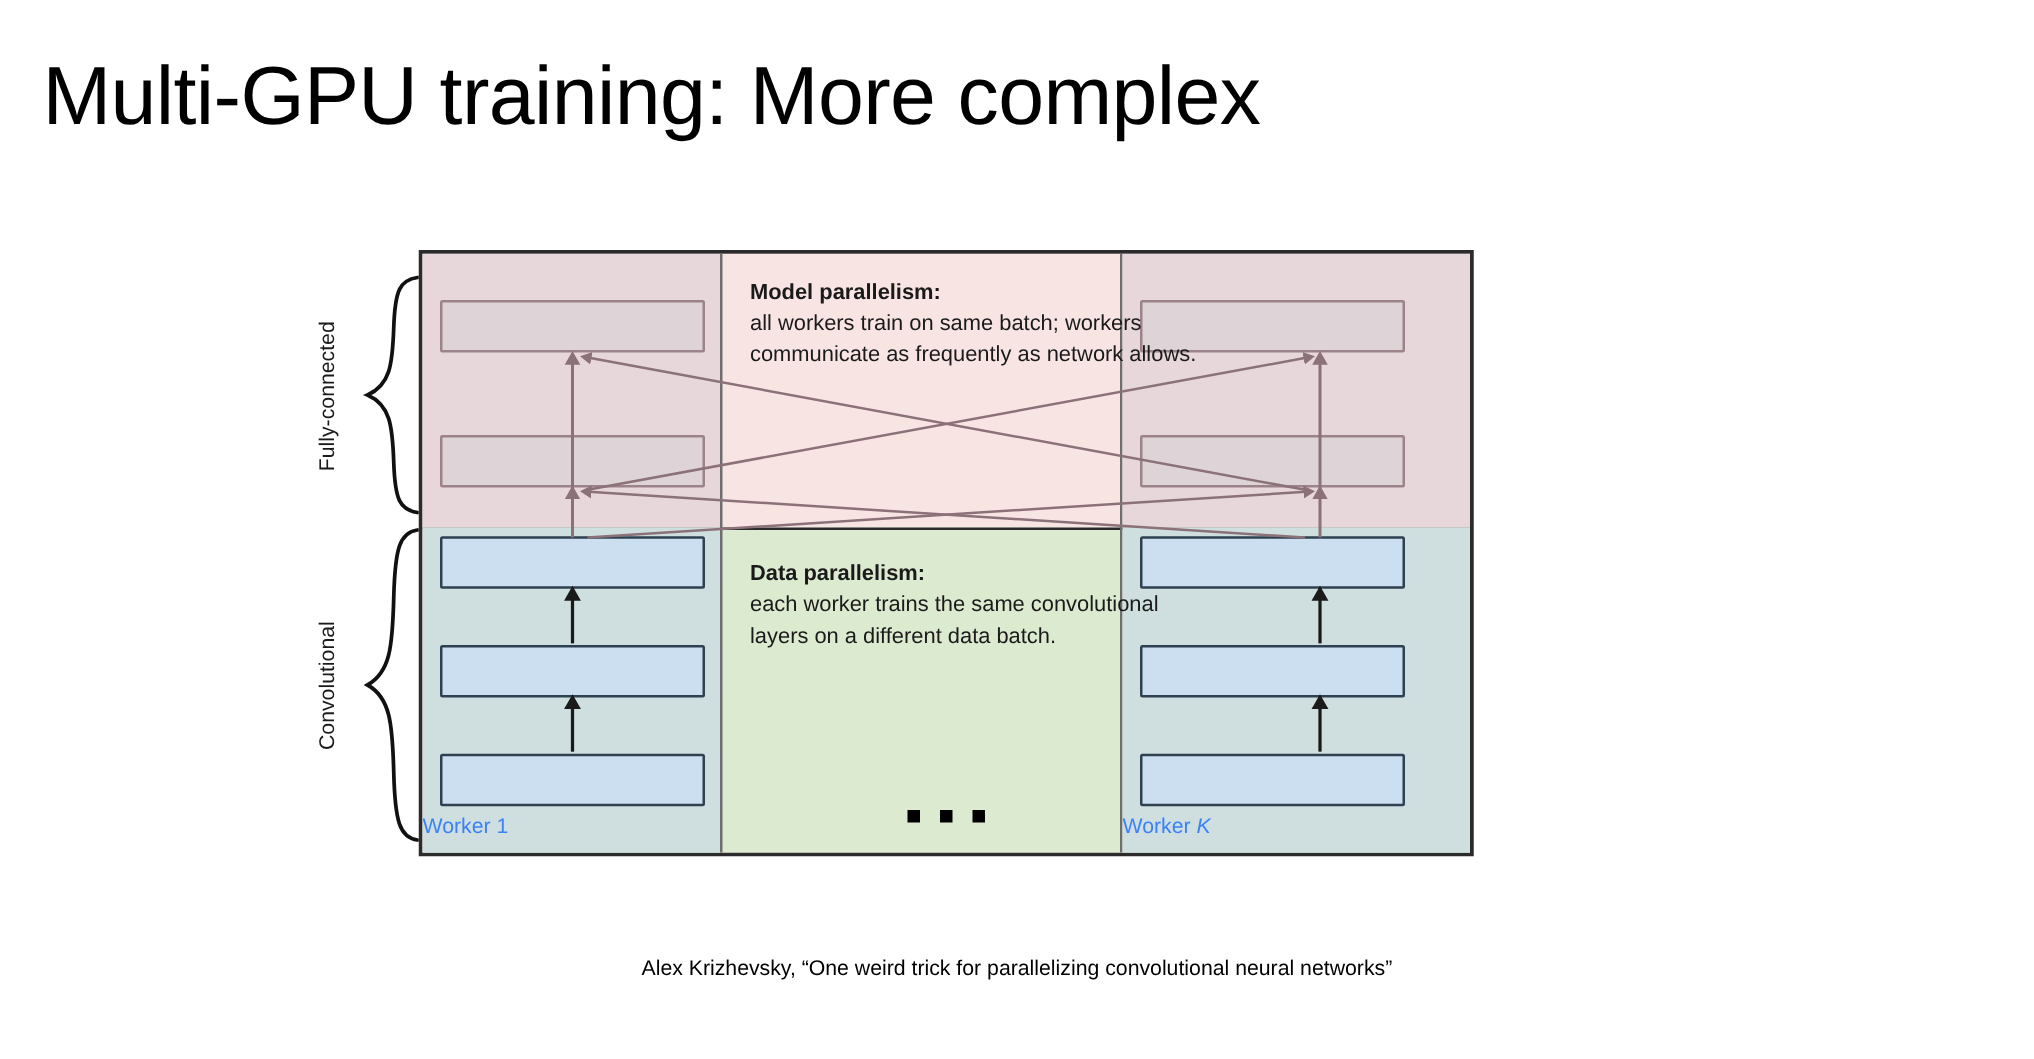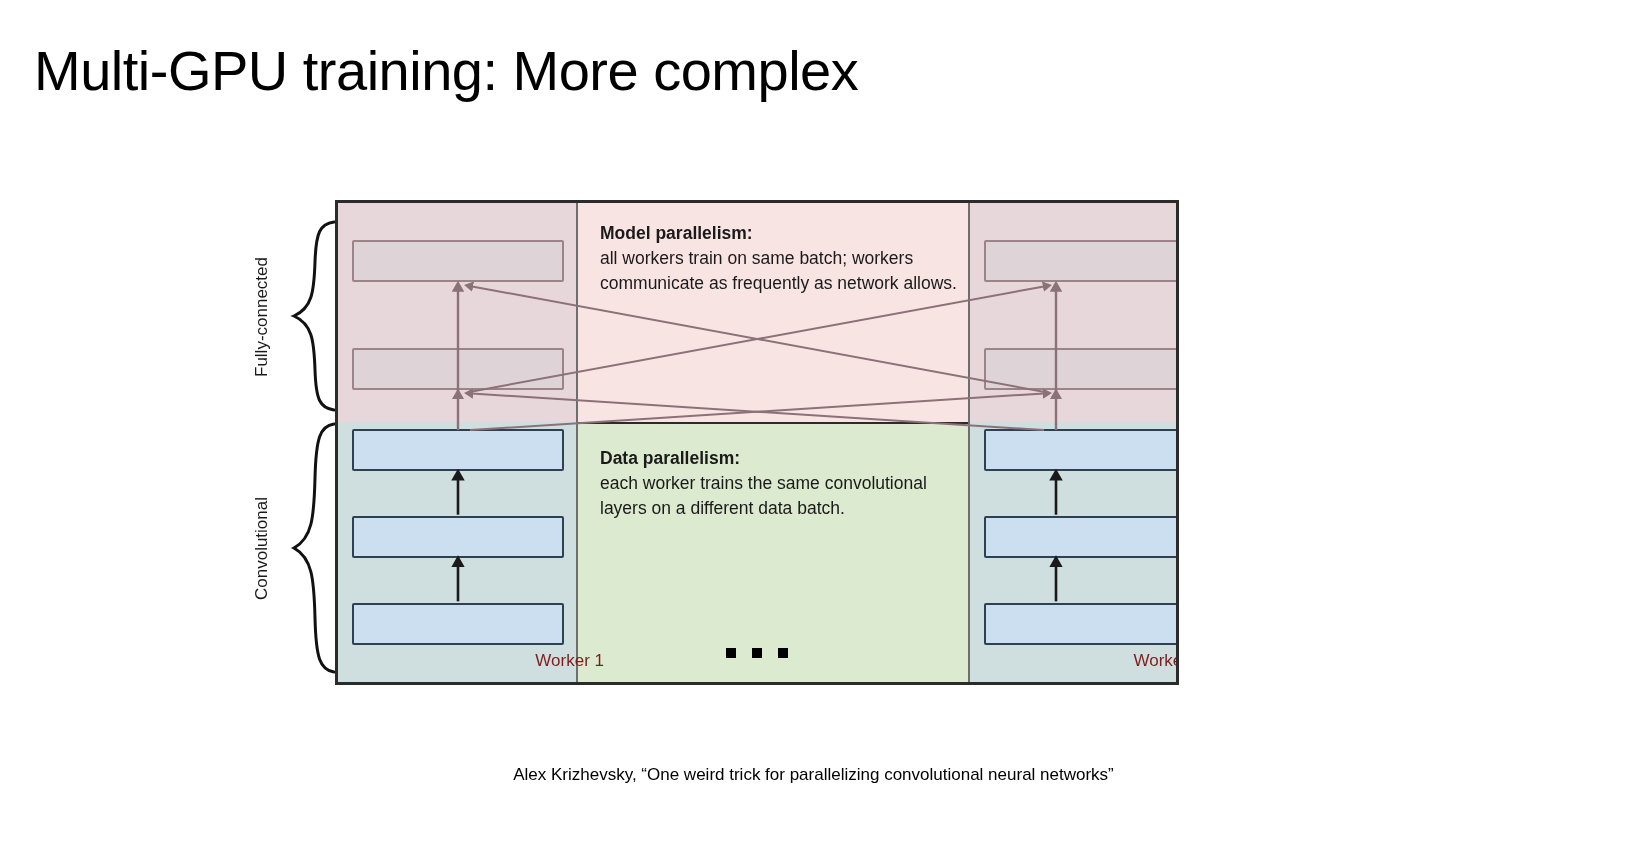"Multi-GPU training: More complex" .slide-title { font-size: 56px -> 66px }
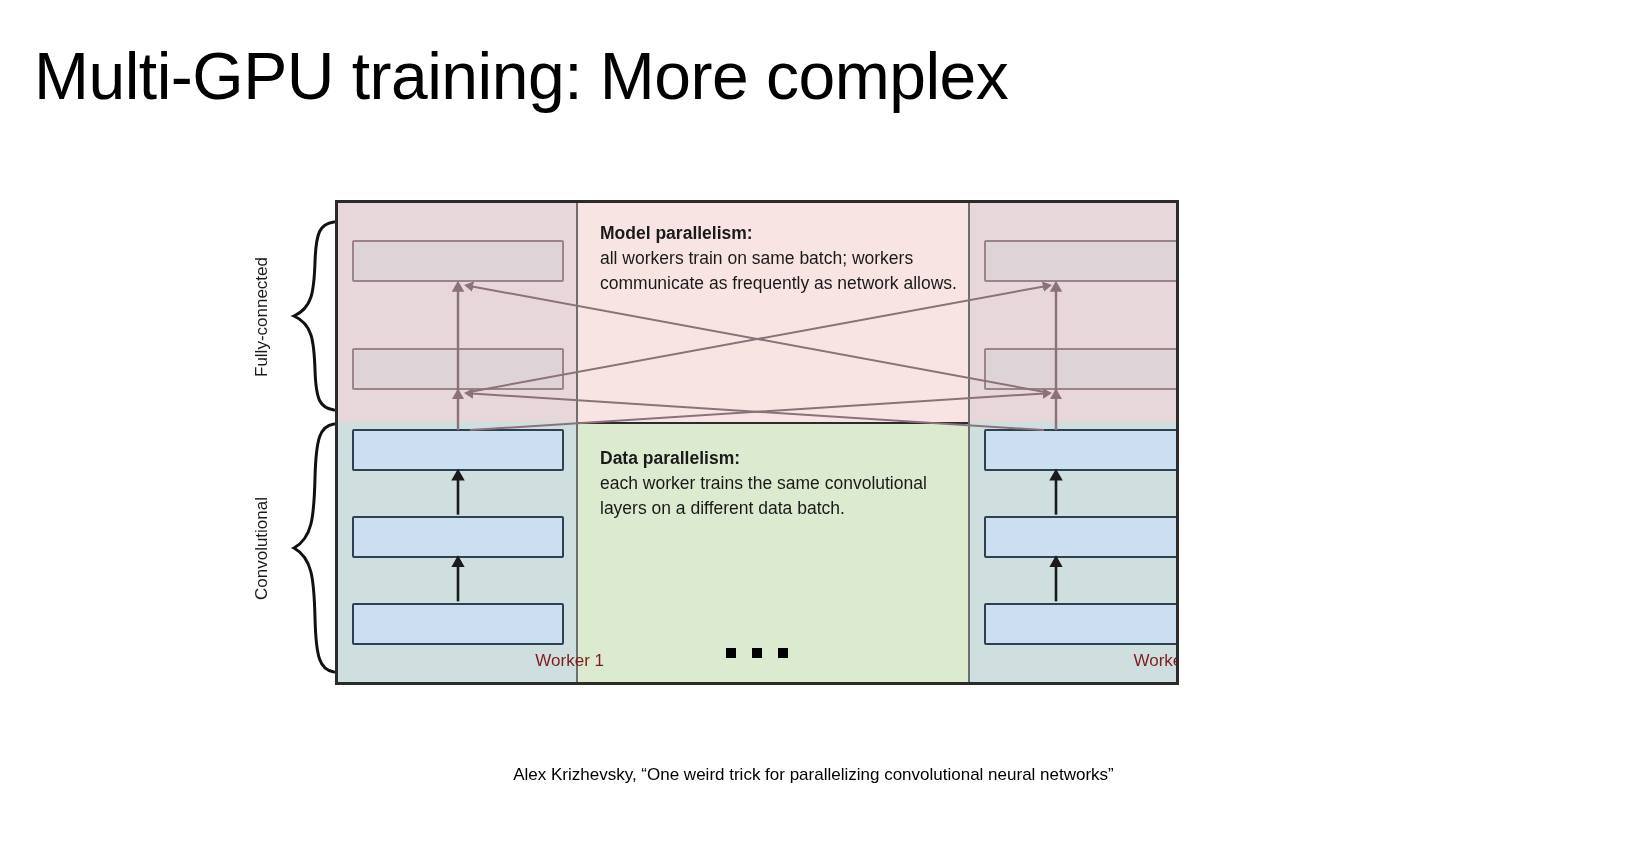"Worker 1" .worker-label { color: #7f1d1d -> #3b82f6; margin-left: 28px -> none; text-align: right -> left }
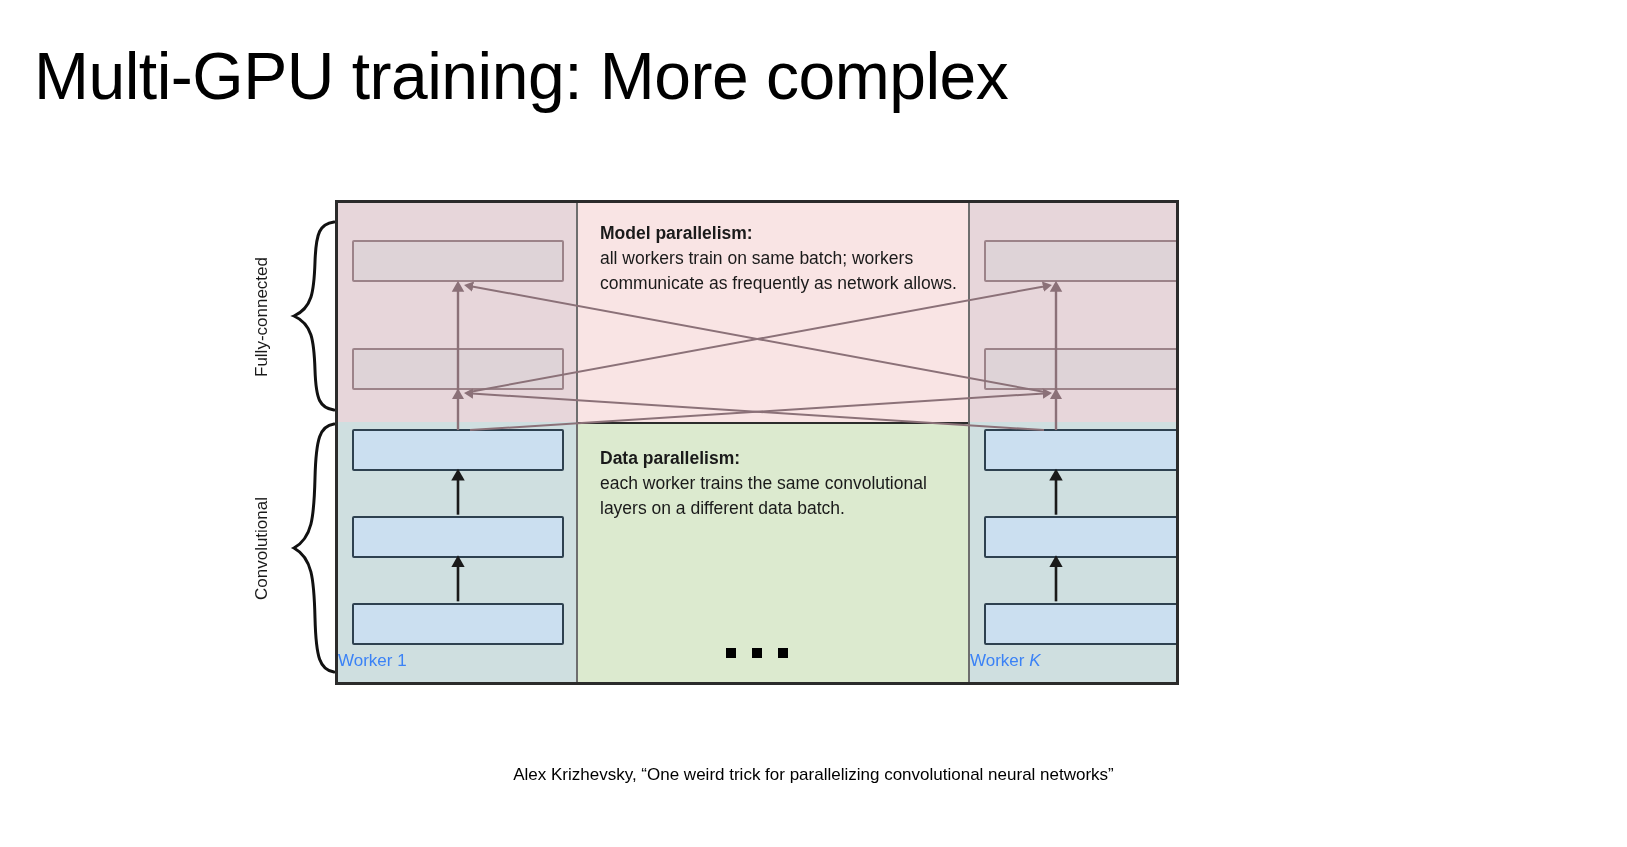"Worker K" .worker-col.right { width: 208px -> 280px }
